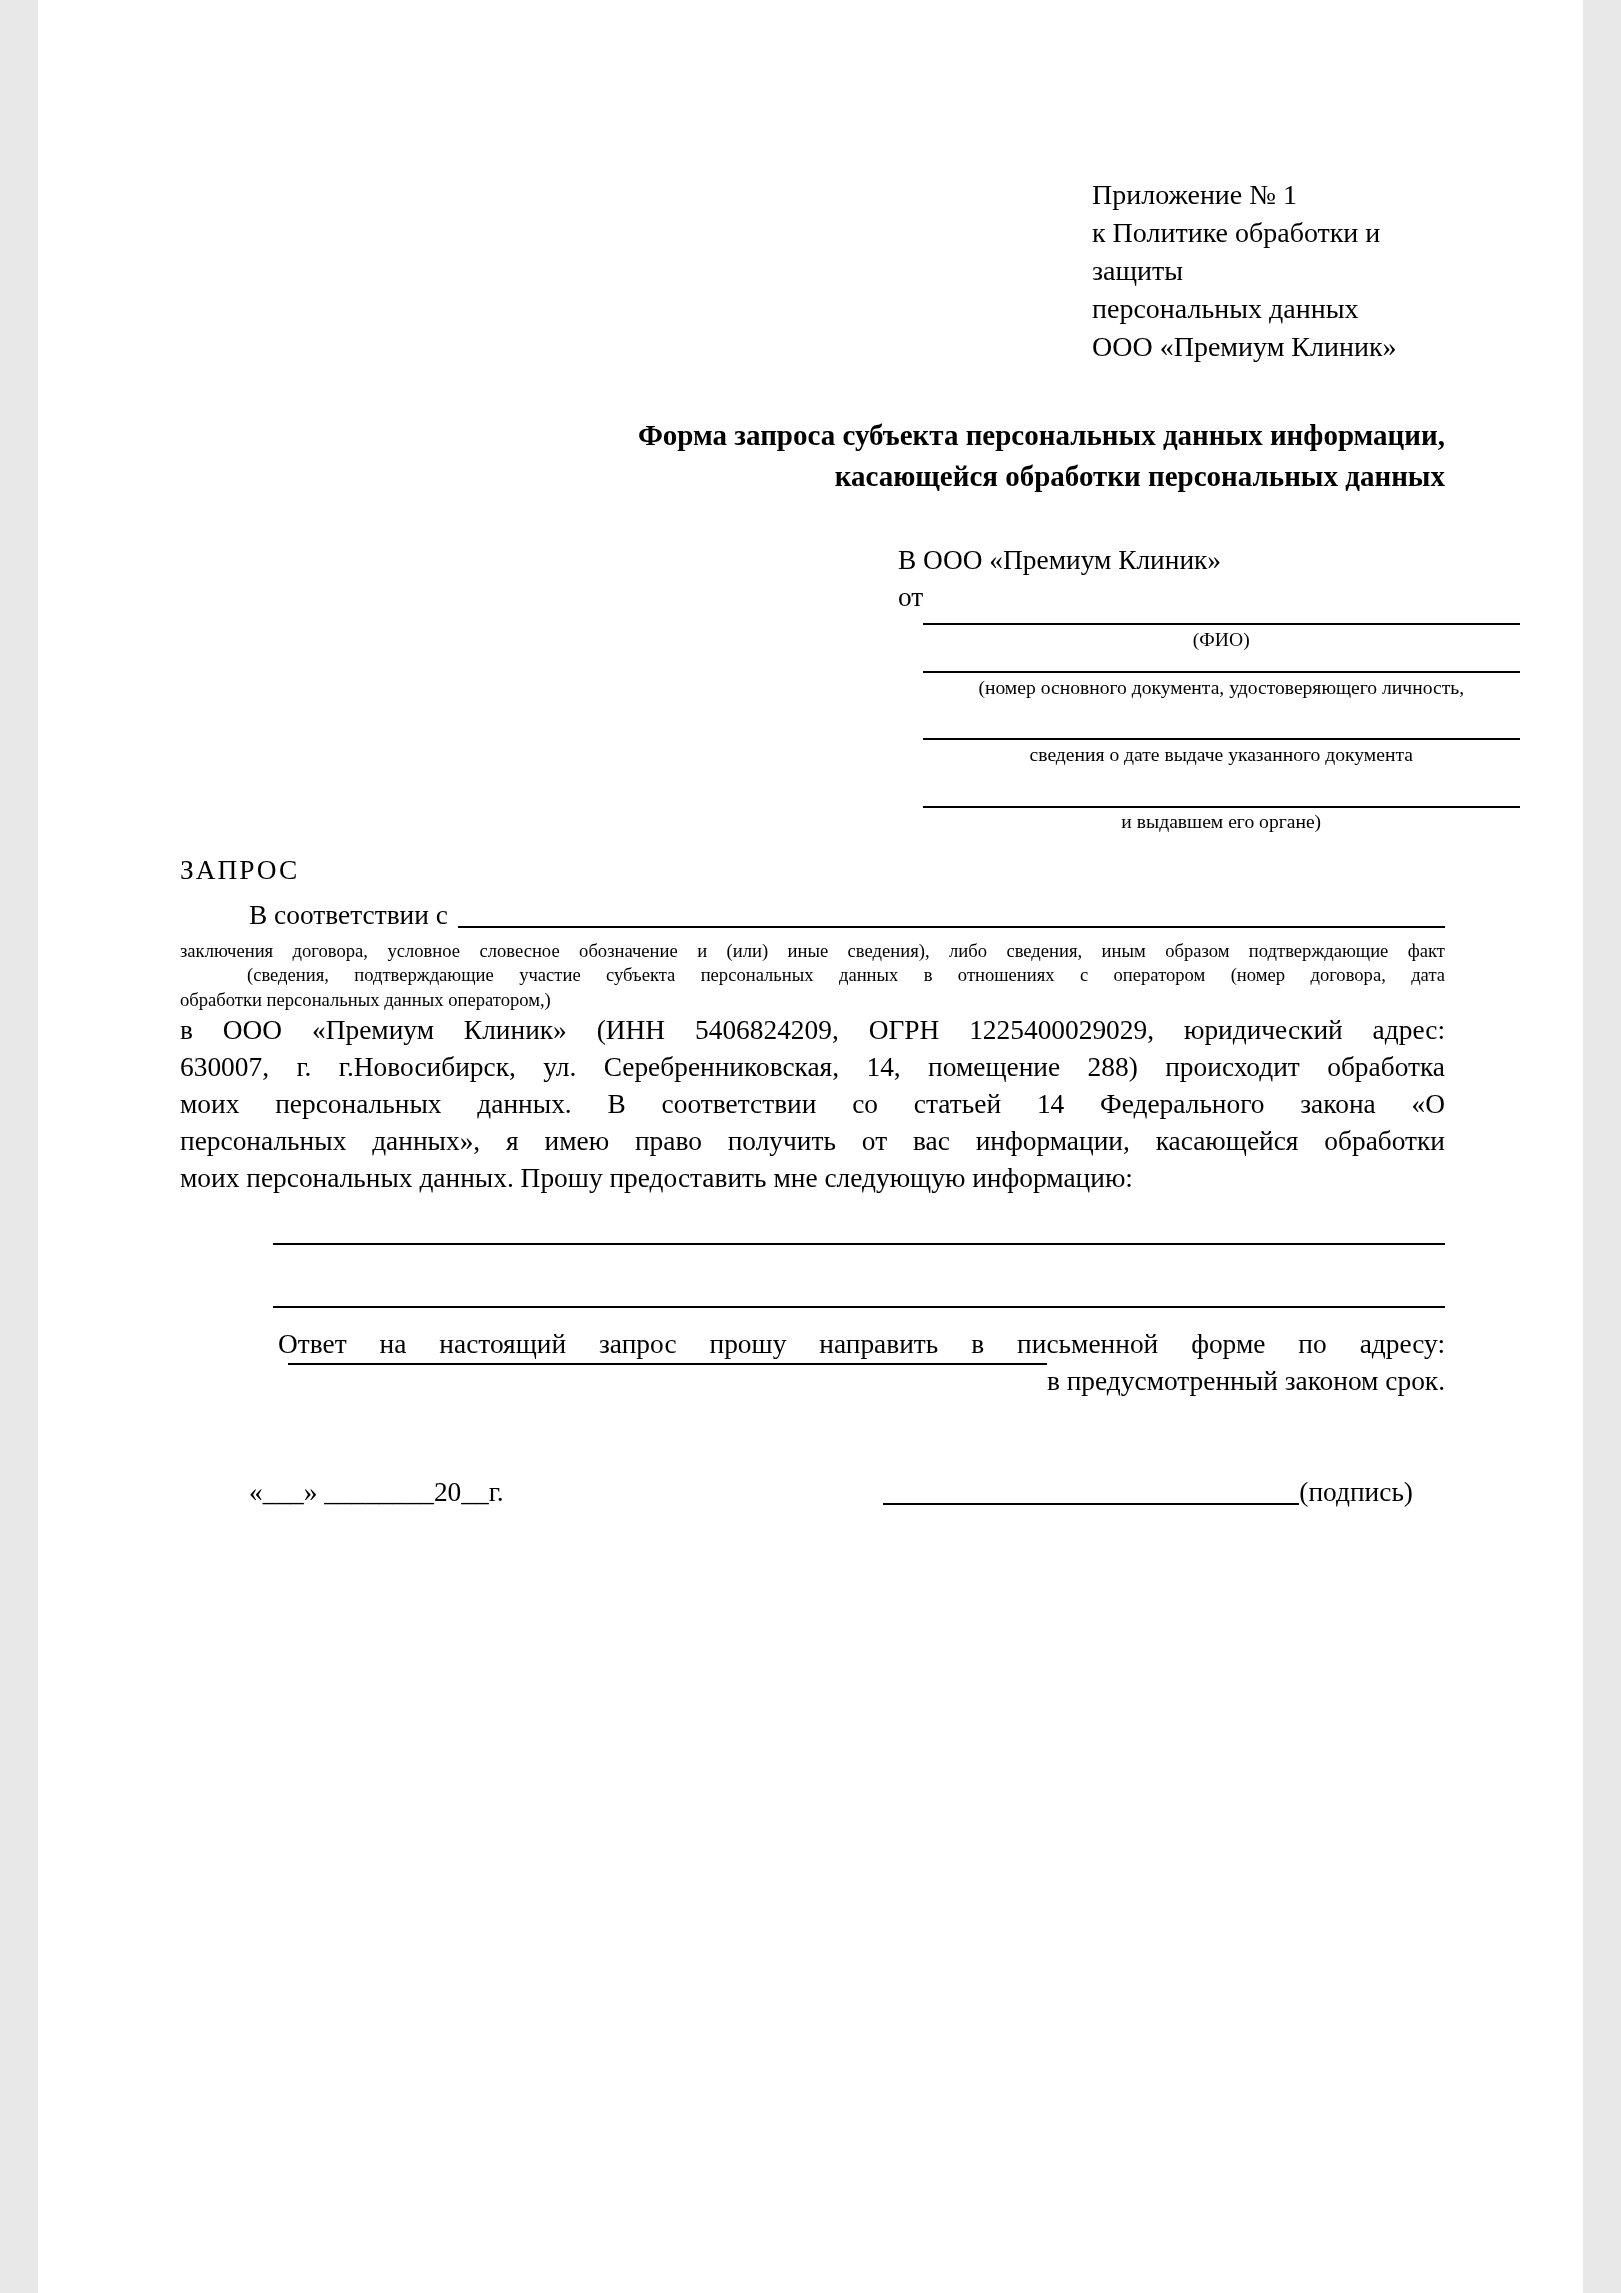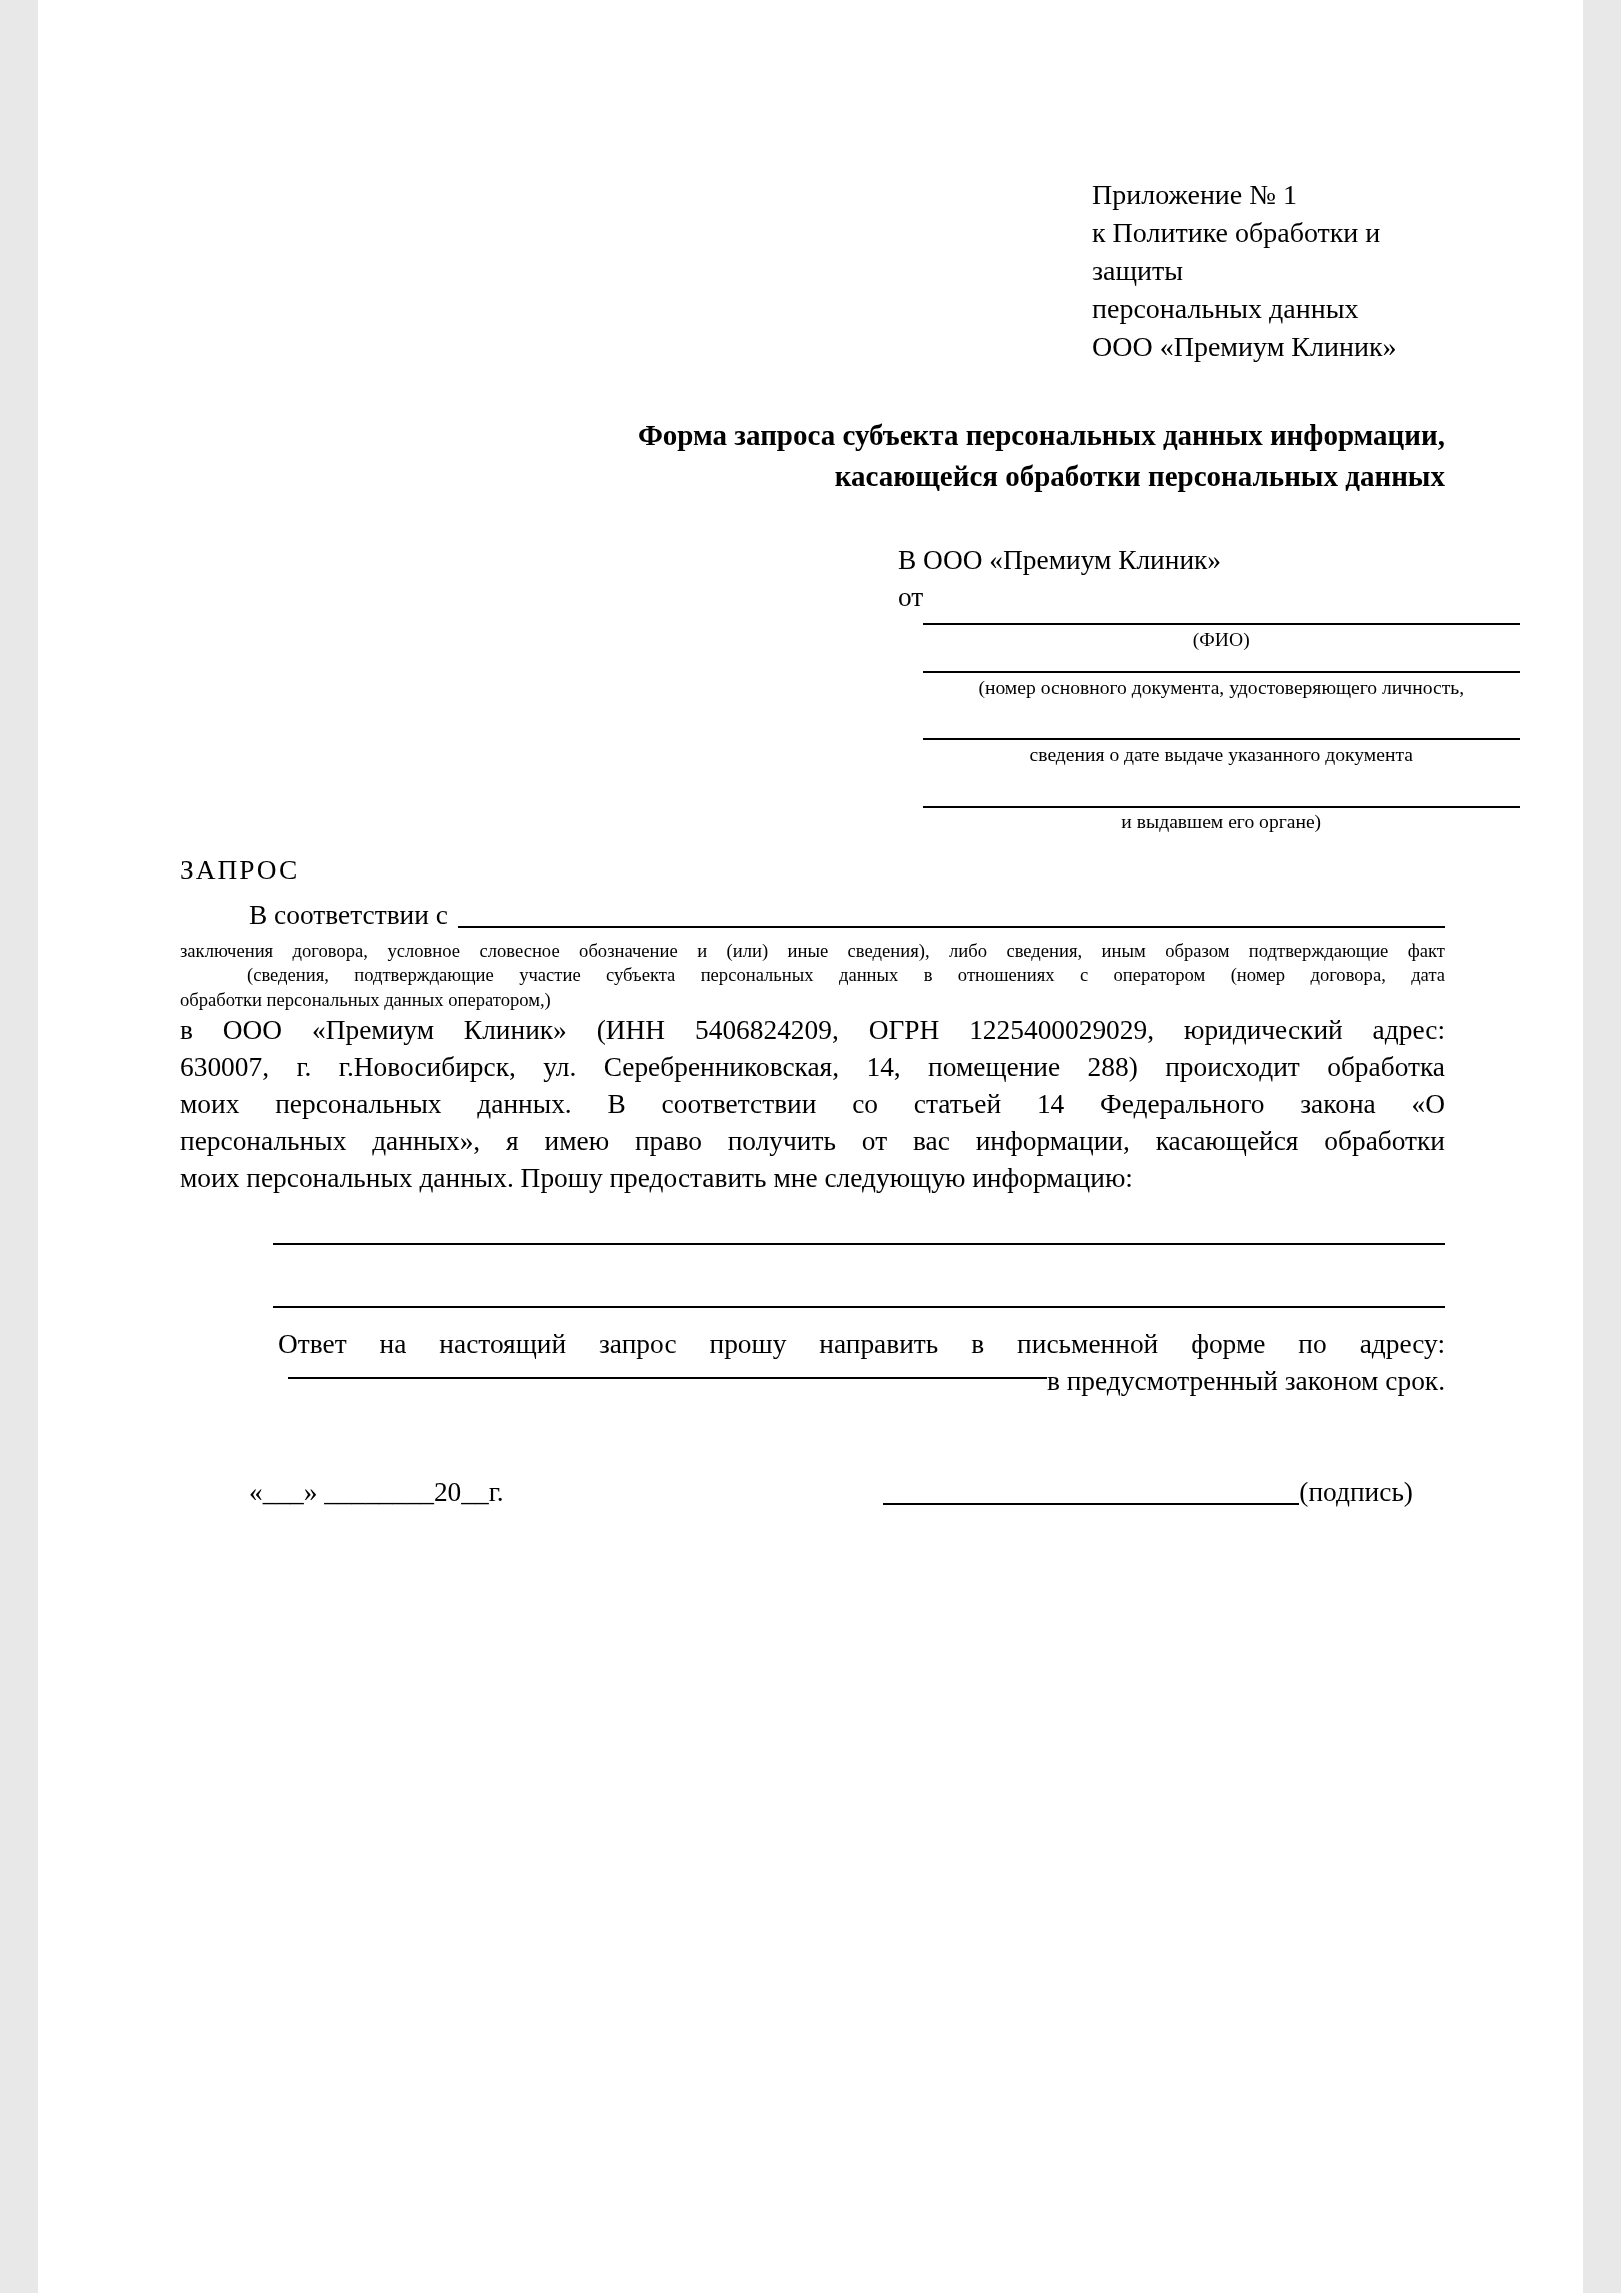"в предусмотренный законом срок." .reply-row { align-items: center -> flex-start }
